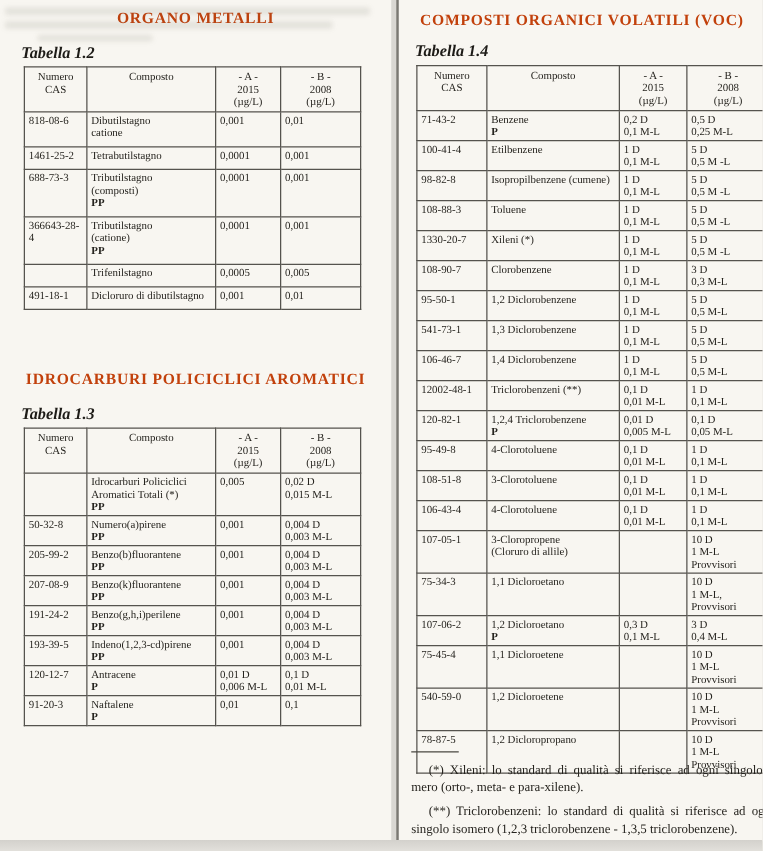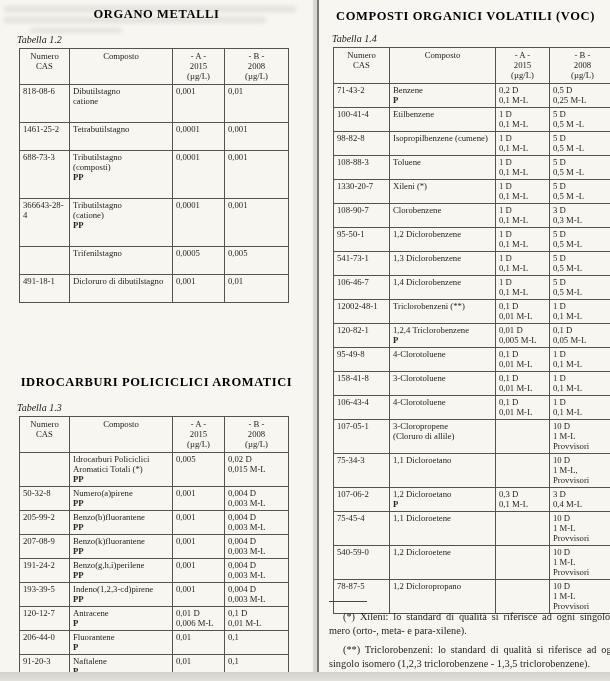"ORGANO METALLI" .sec-title { color: #000000 -> #c2410c }
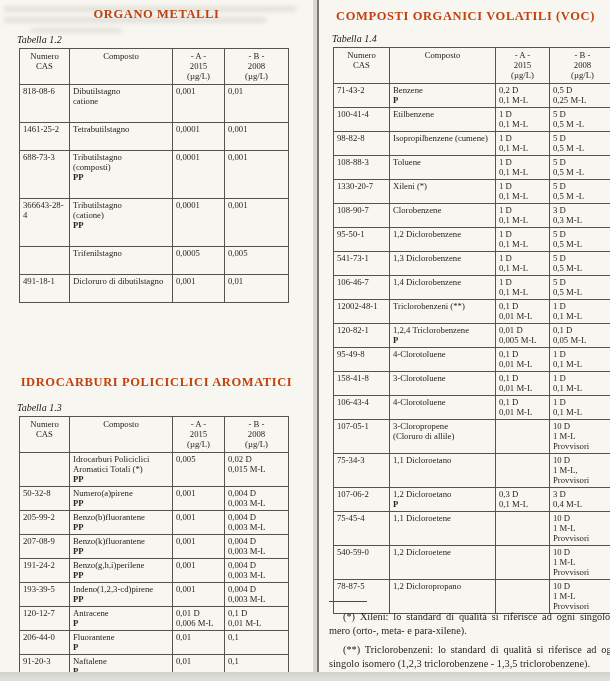"Tabella 1.2" .tbl-label { font-size: 10px -> 13px; font-weight: normal -> bold }
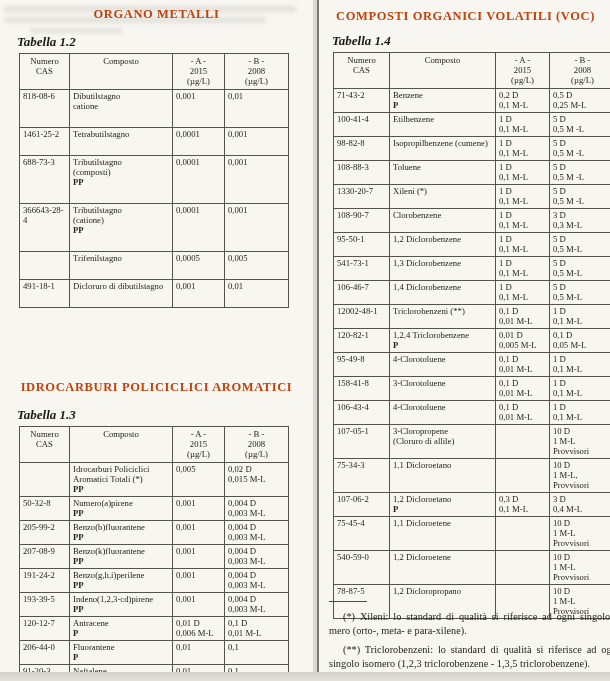"818-08-6" #tabella-1-2 td { padding-bottom: 16px -> 6px }
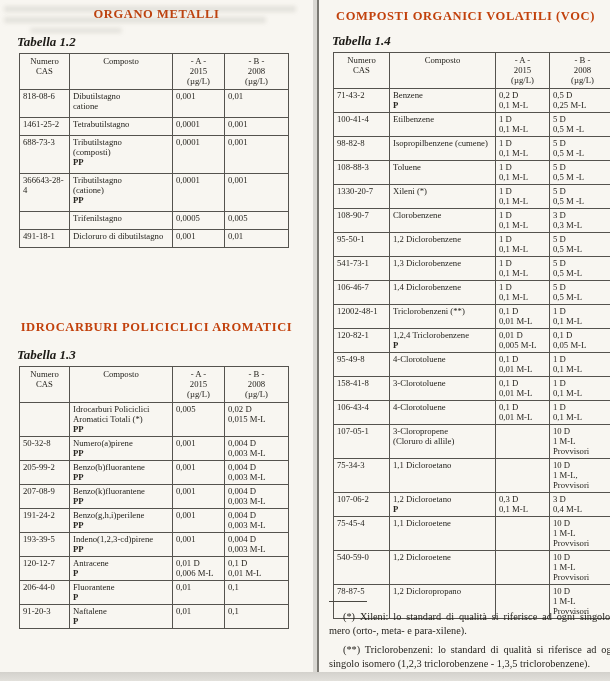"IDROCARBURI POLICICLICI AROMATICI" .sec-title.second { margin-top: 72px -> 48px }
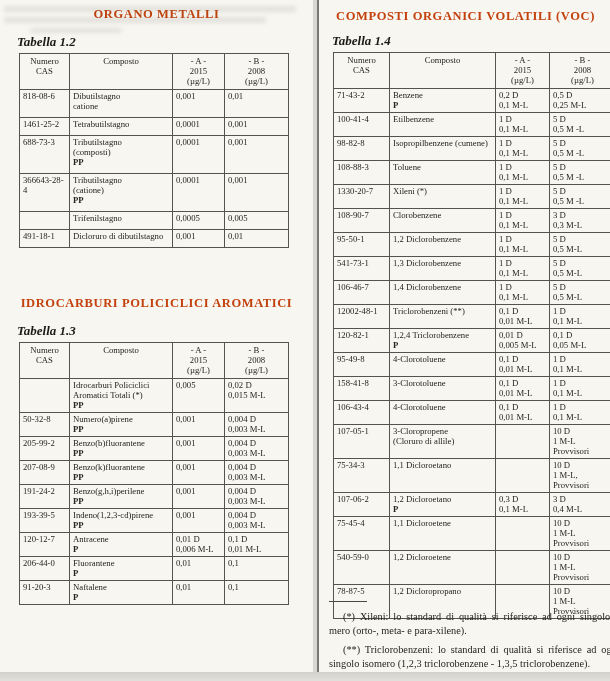"158-41-8" td.c0 { text: 158-41-8 -> 108-51-8 }
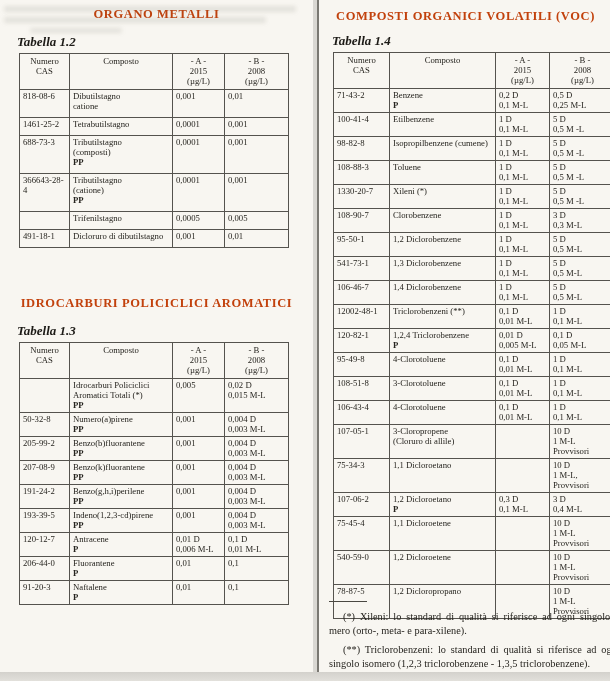"206-44-0" tr { html: <tr> <td>206-44-0</td> <td><span>Fluorantene</span><b>P</b></td> <td>0,01</td> <td>0,1</td> </tr> -> none }
